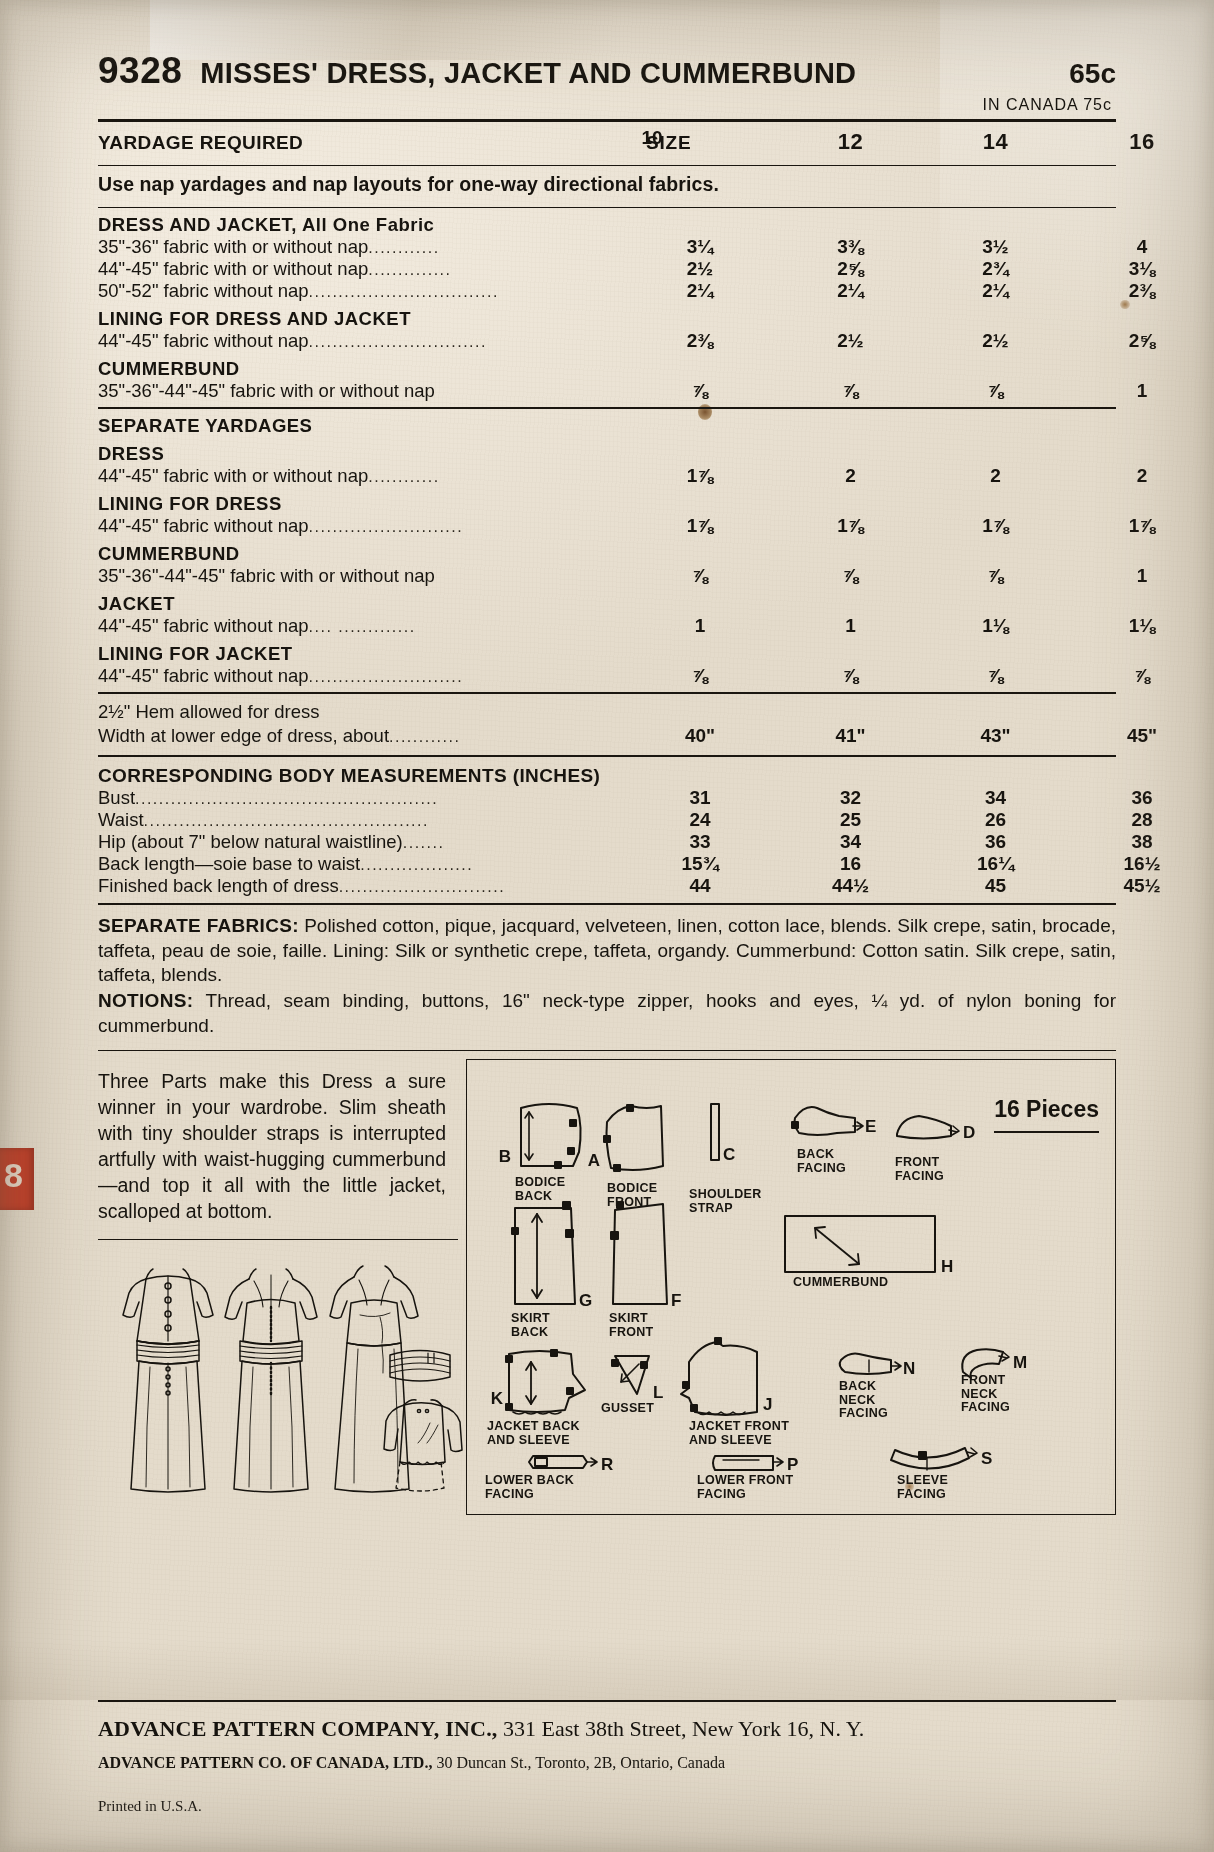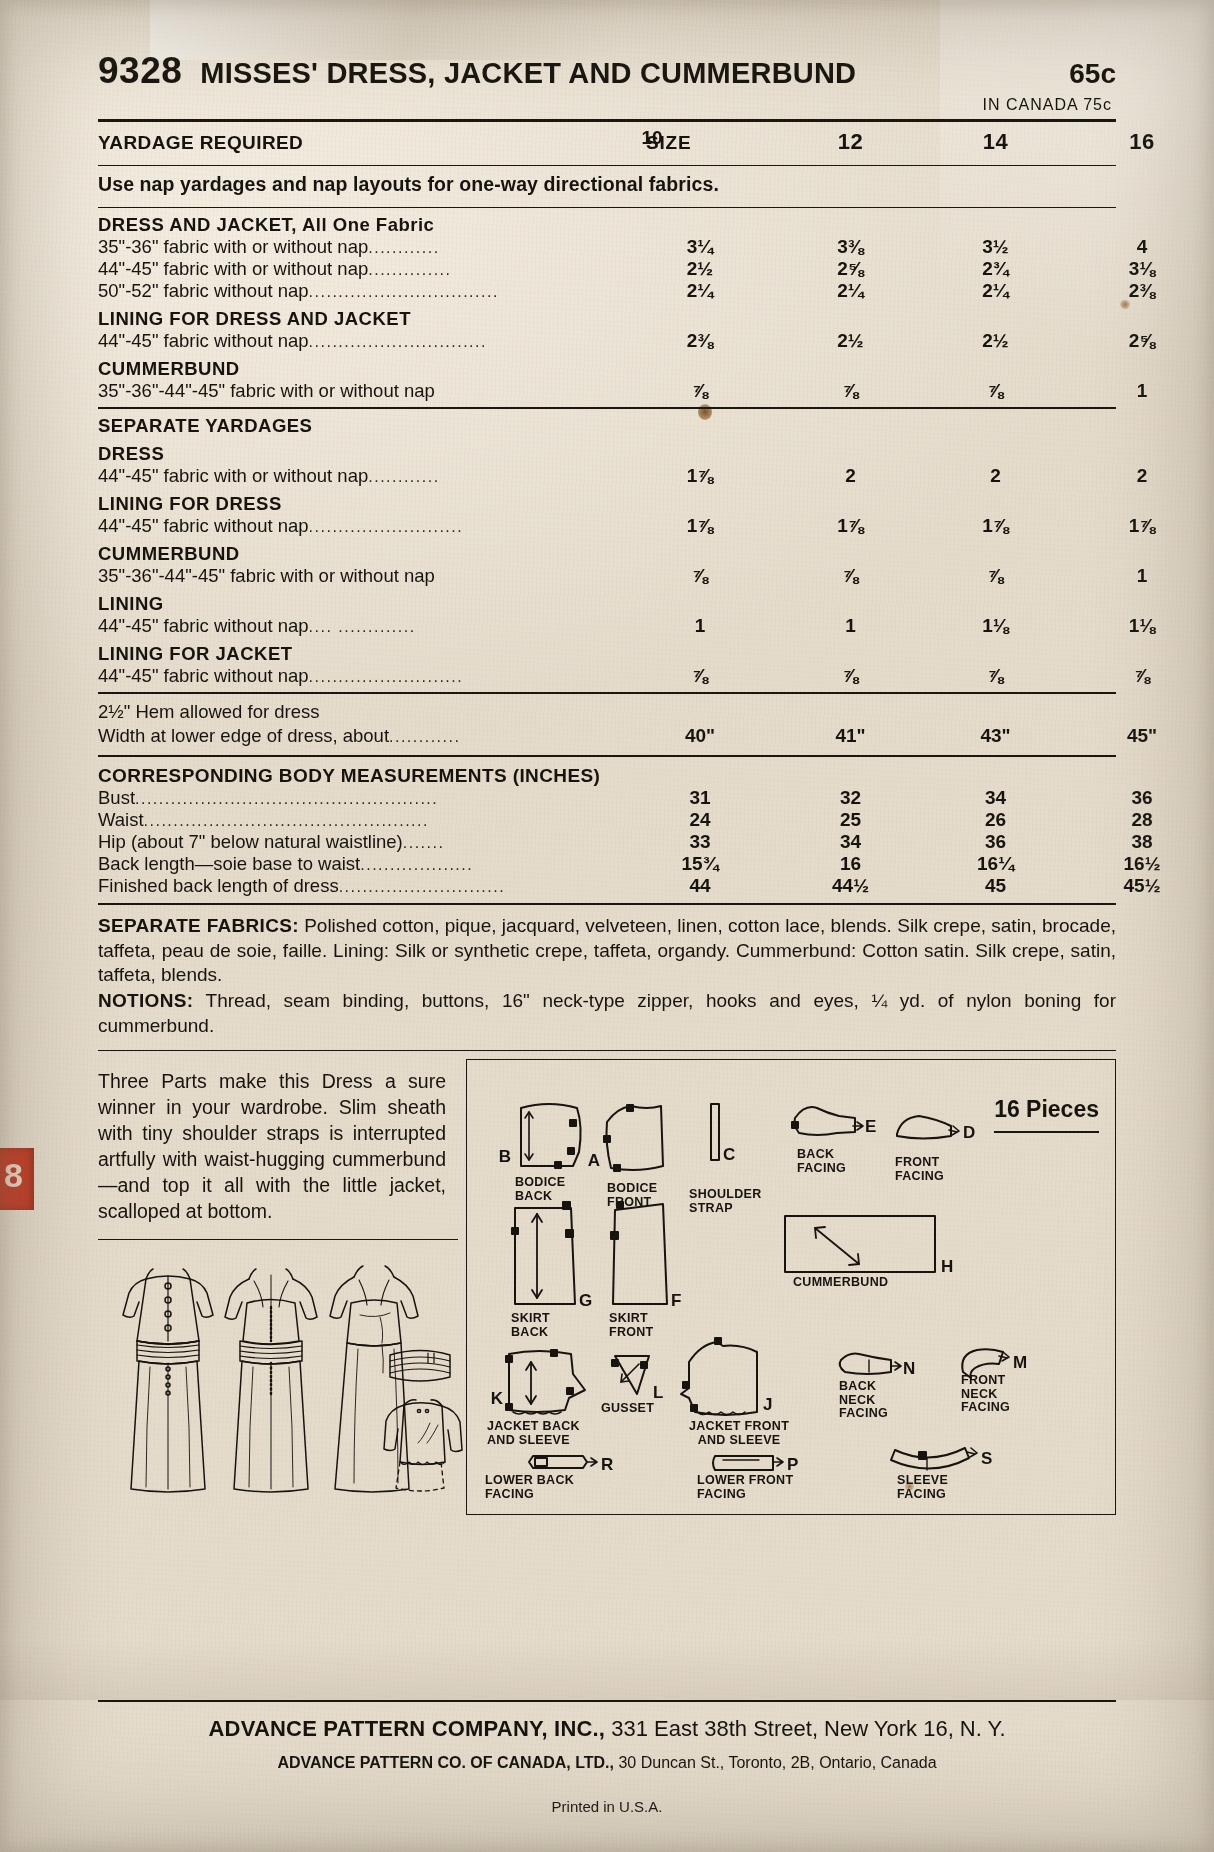"LINING" div.grp { text: LINING -> JACKET }
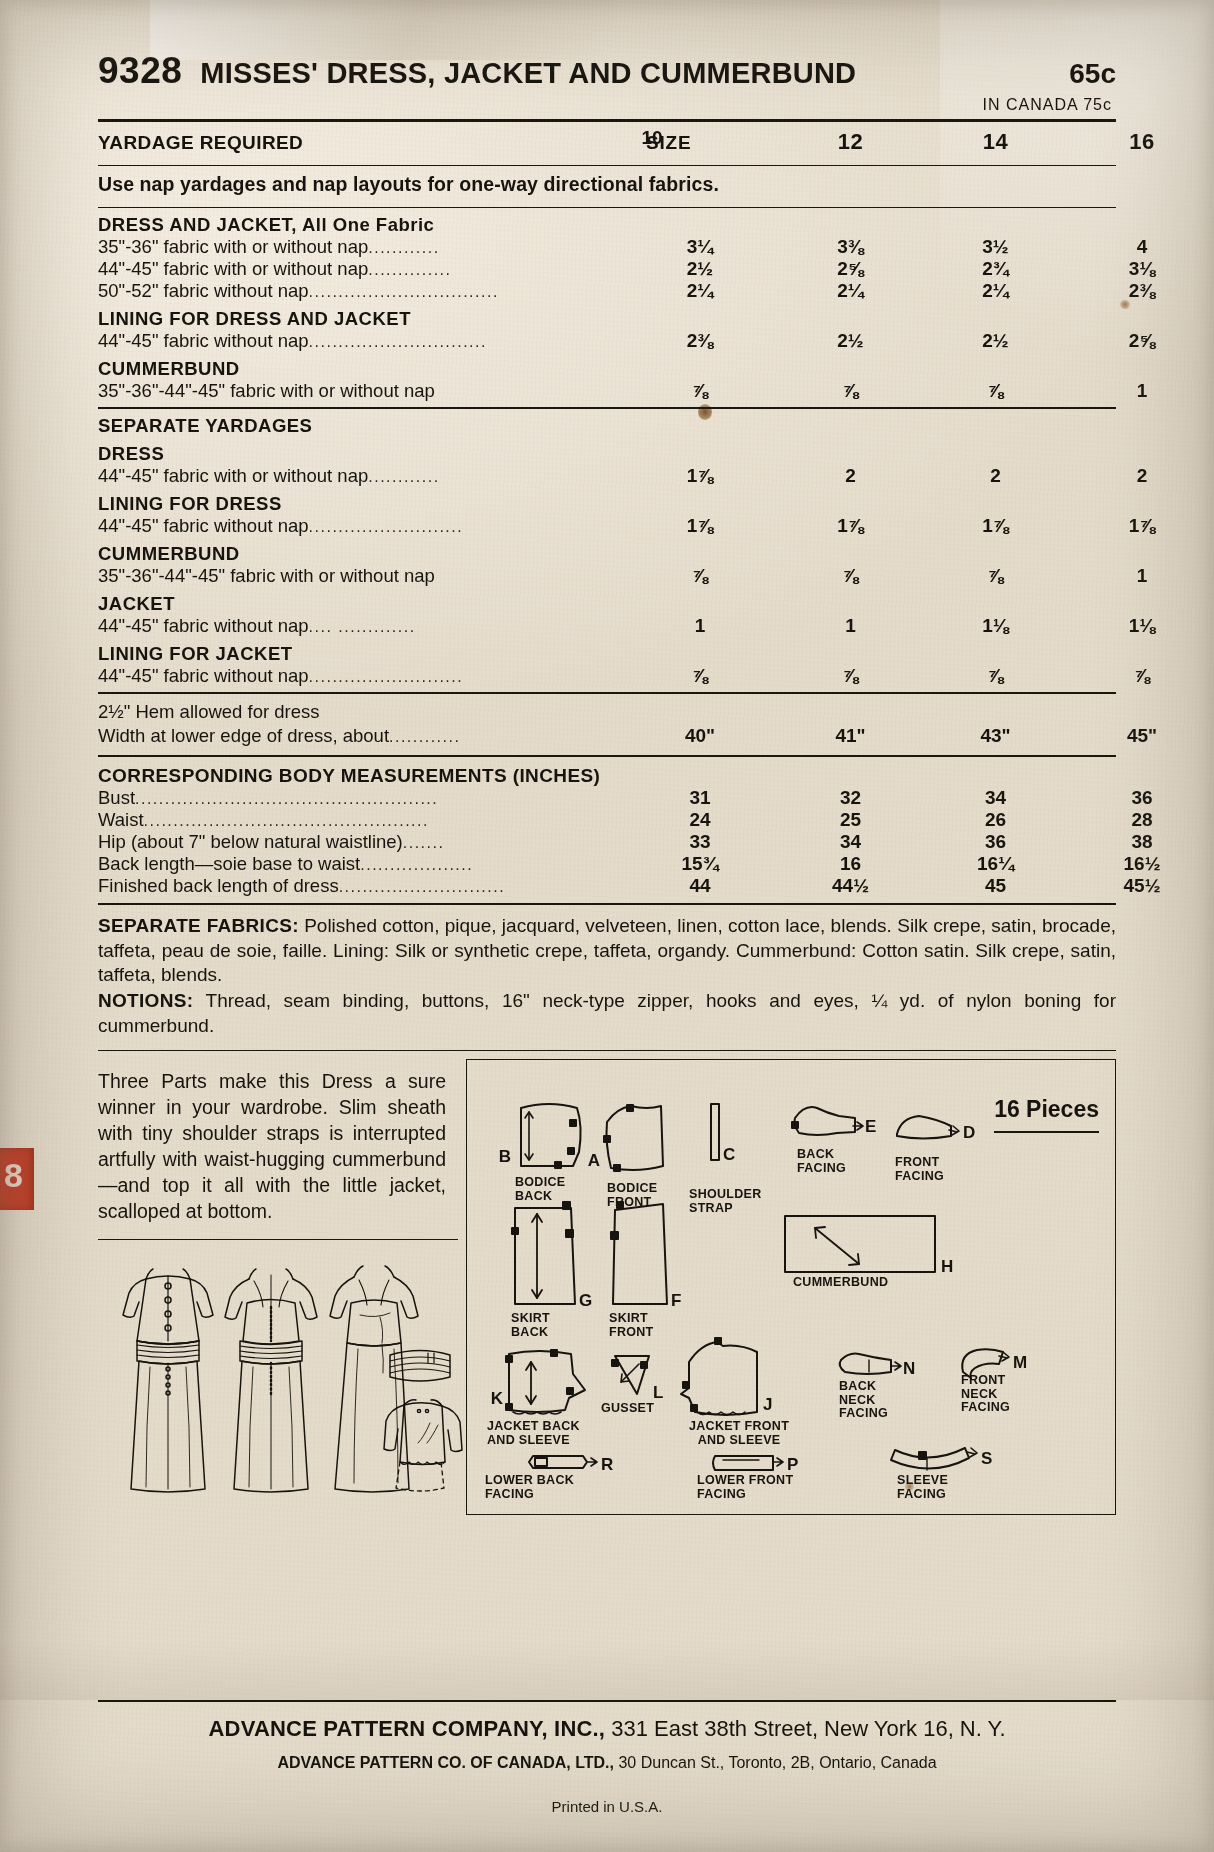"JACKET FRONT" div.fig-label { text-align: center -> left }
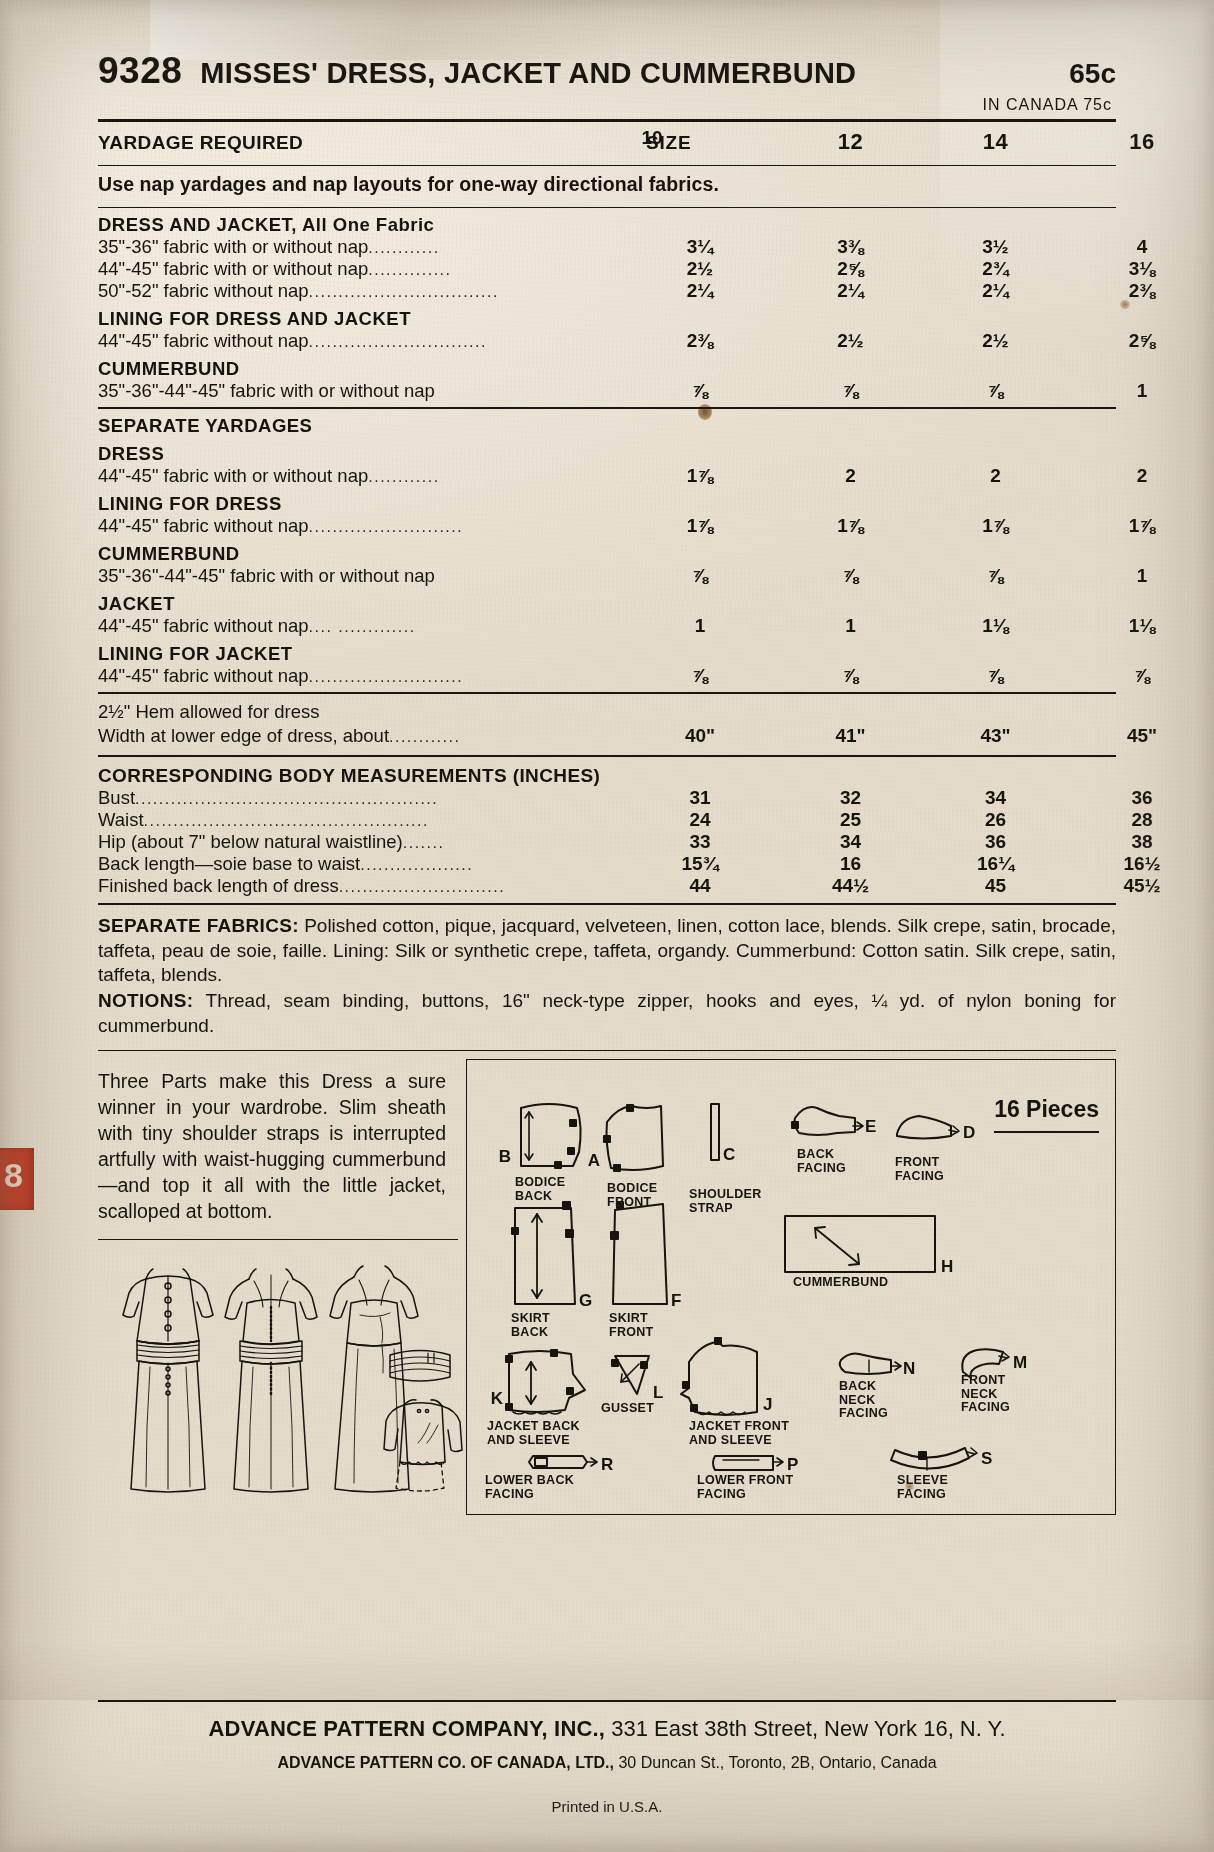"ADVANCE PATTERN COMPANY, INC., 331" #footer { font-family: none -> Liberation Serif, serif; text-align: center -> left }
